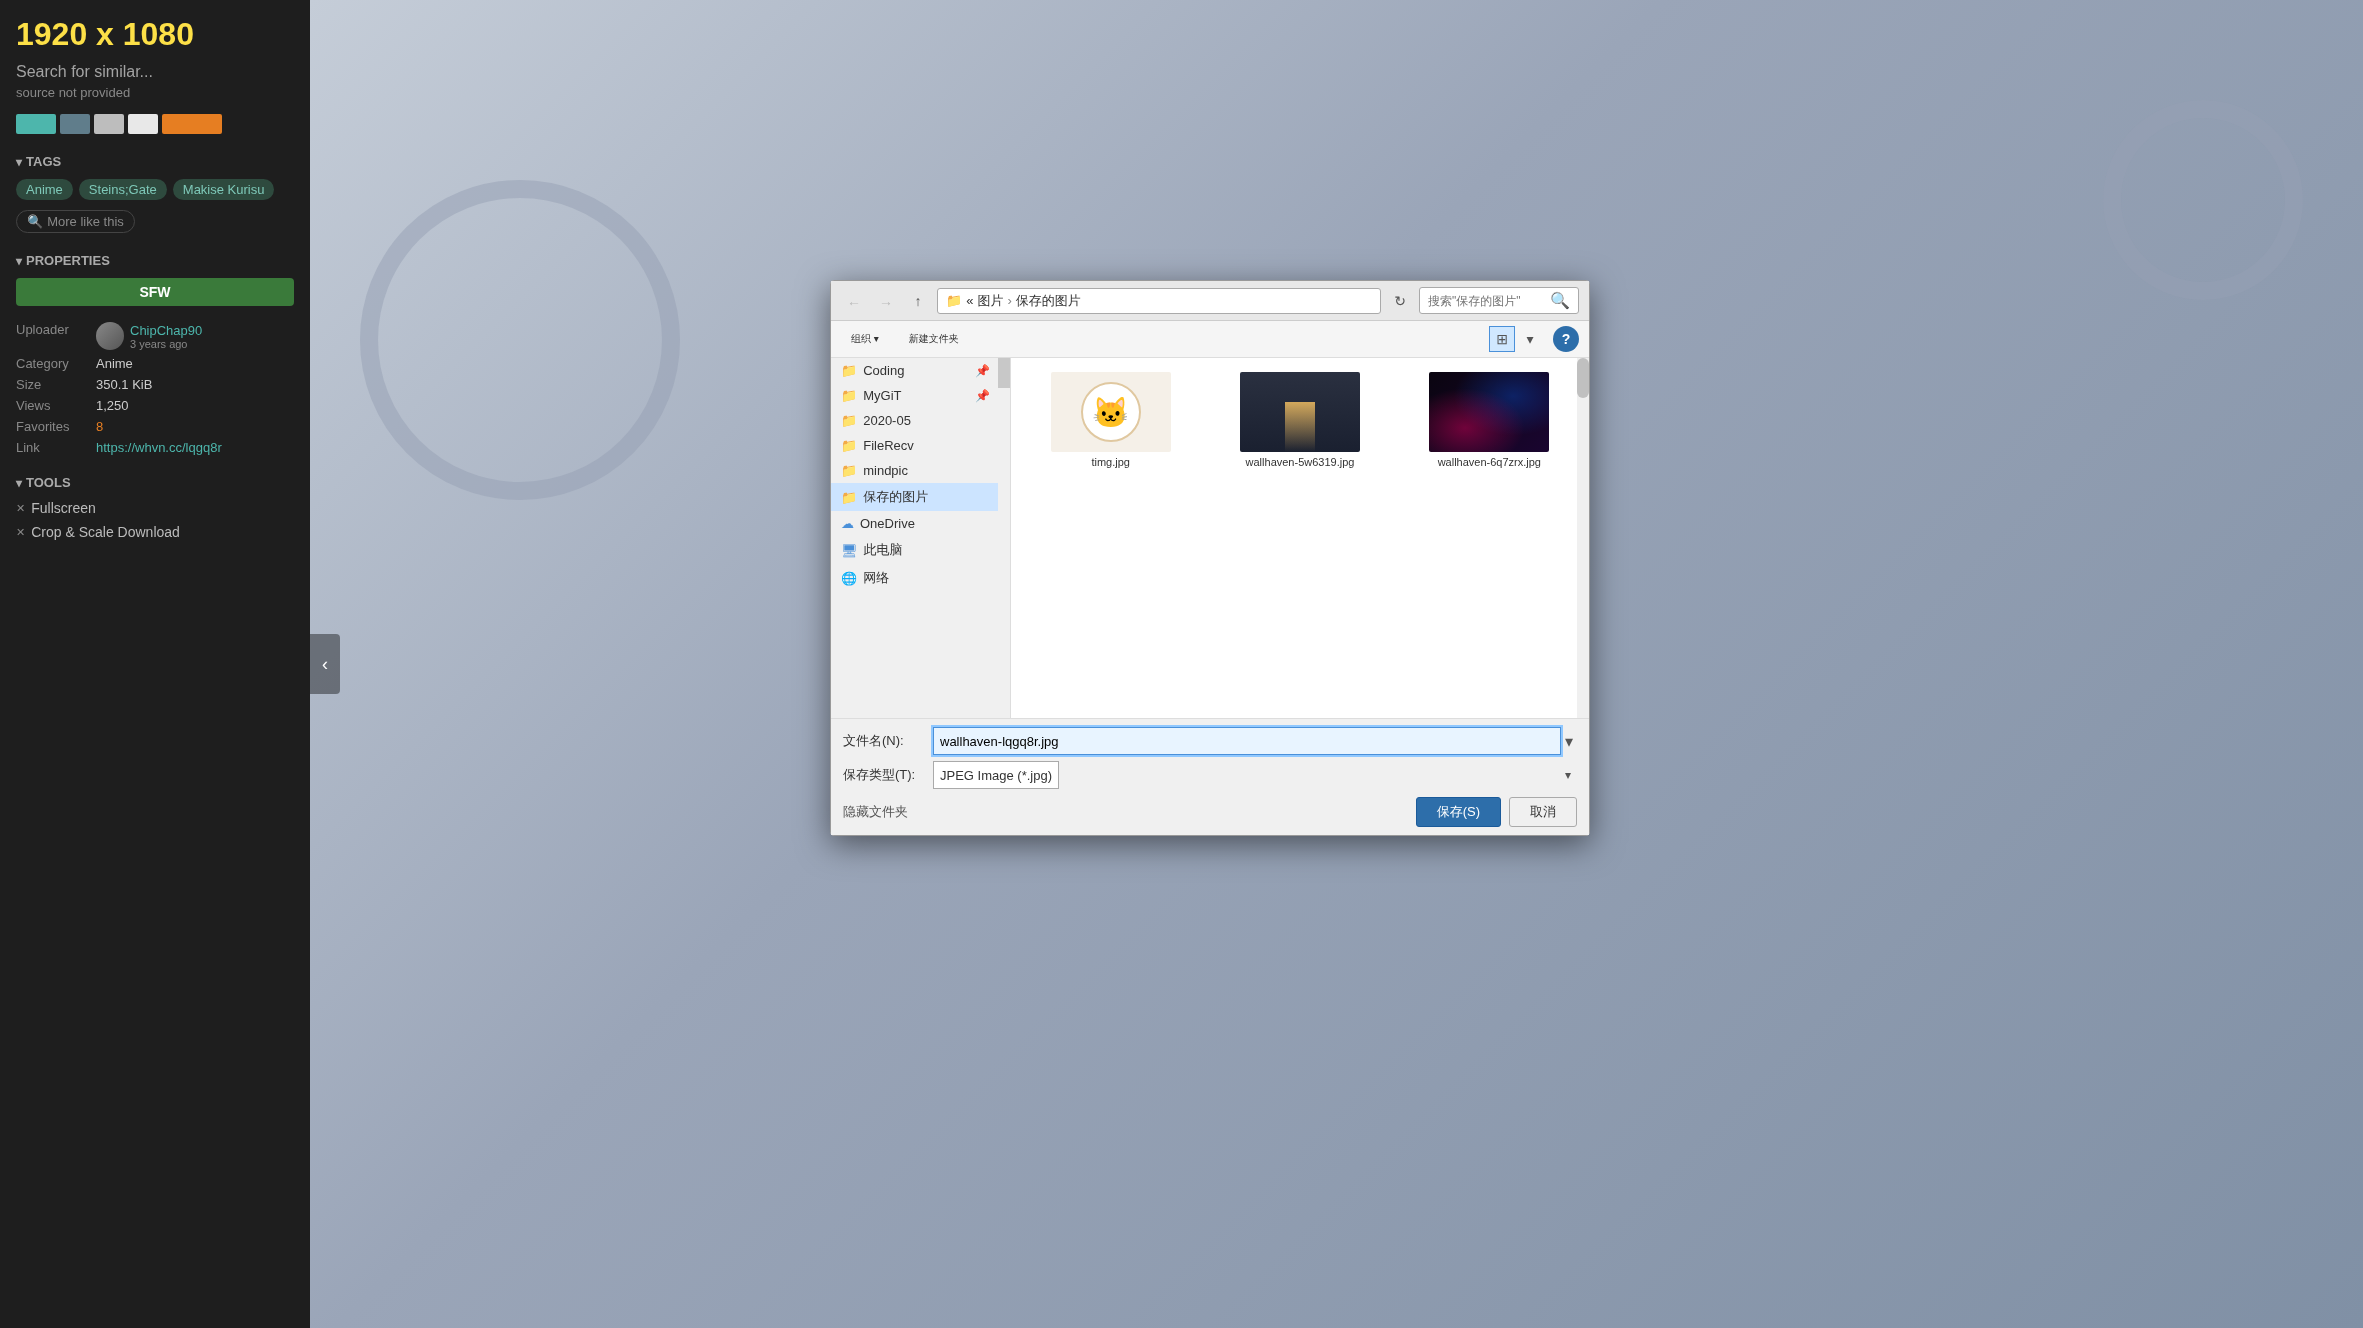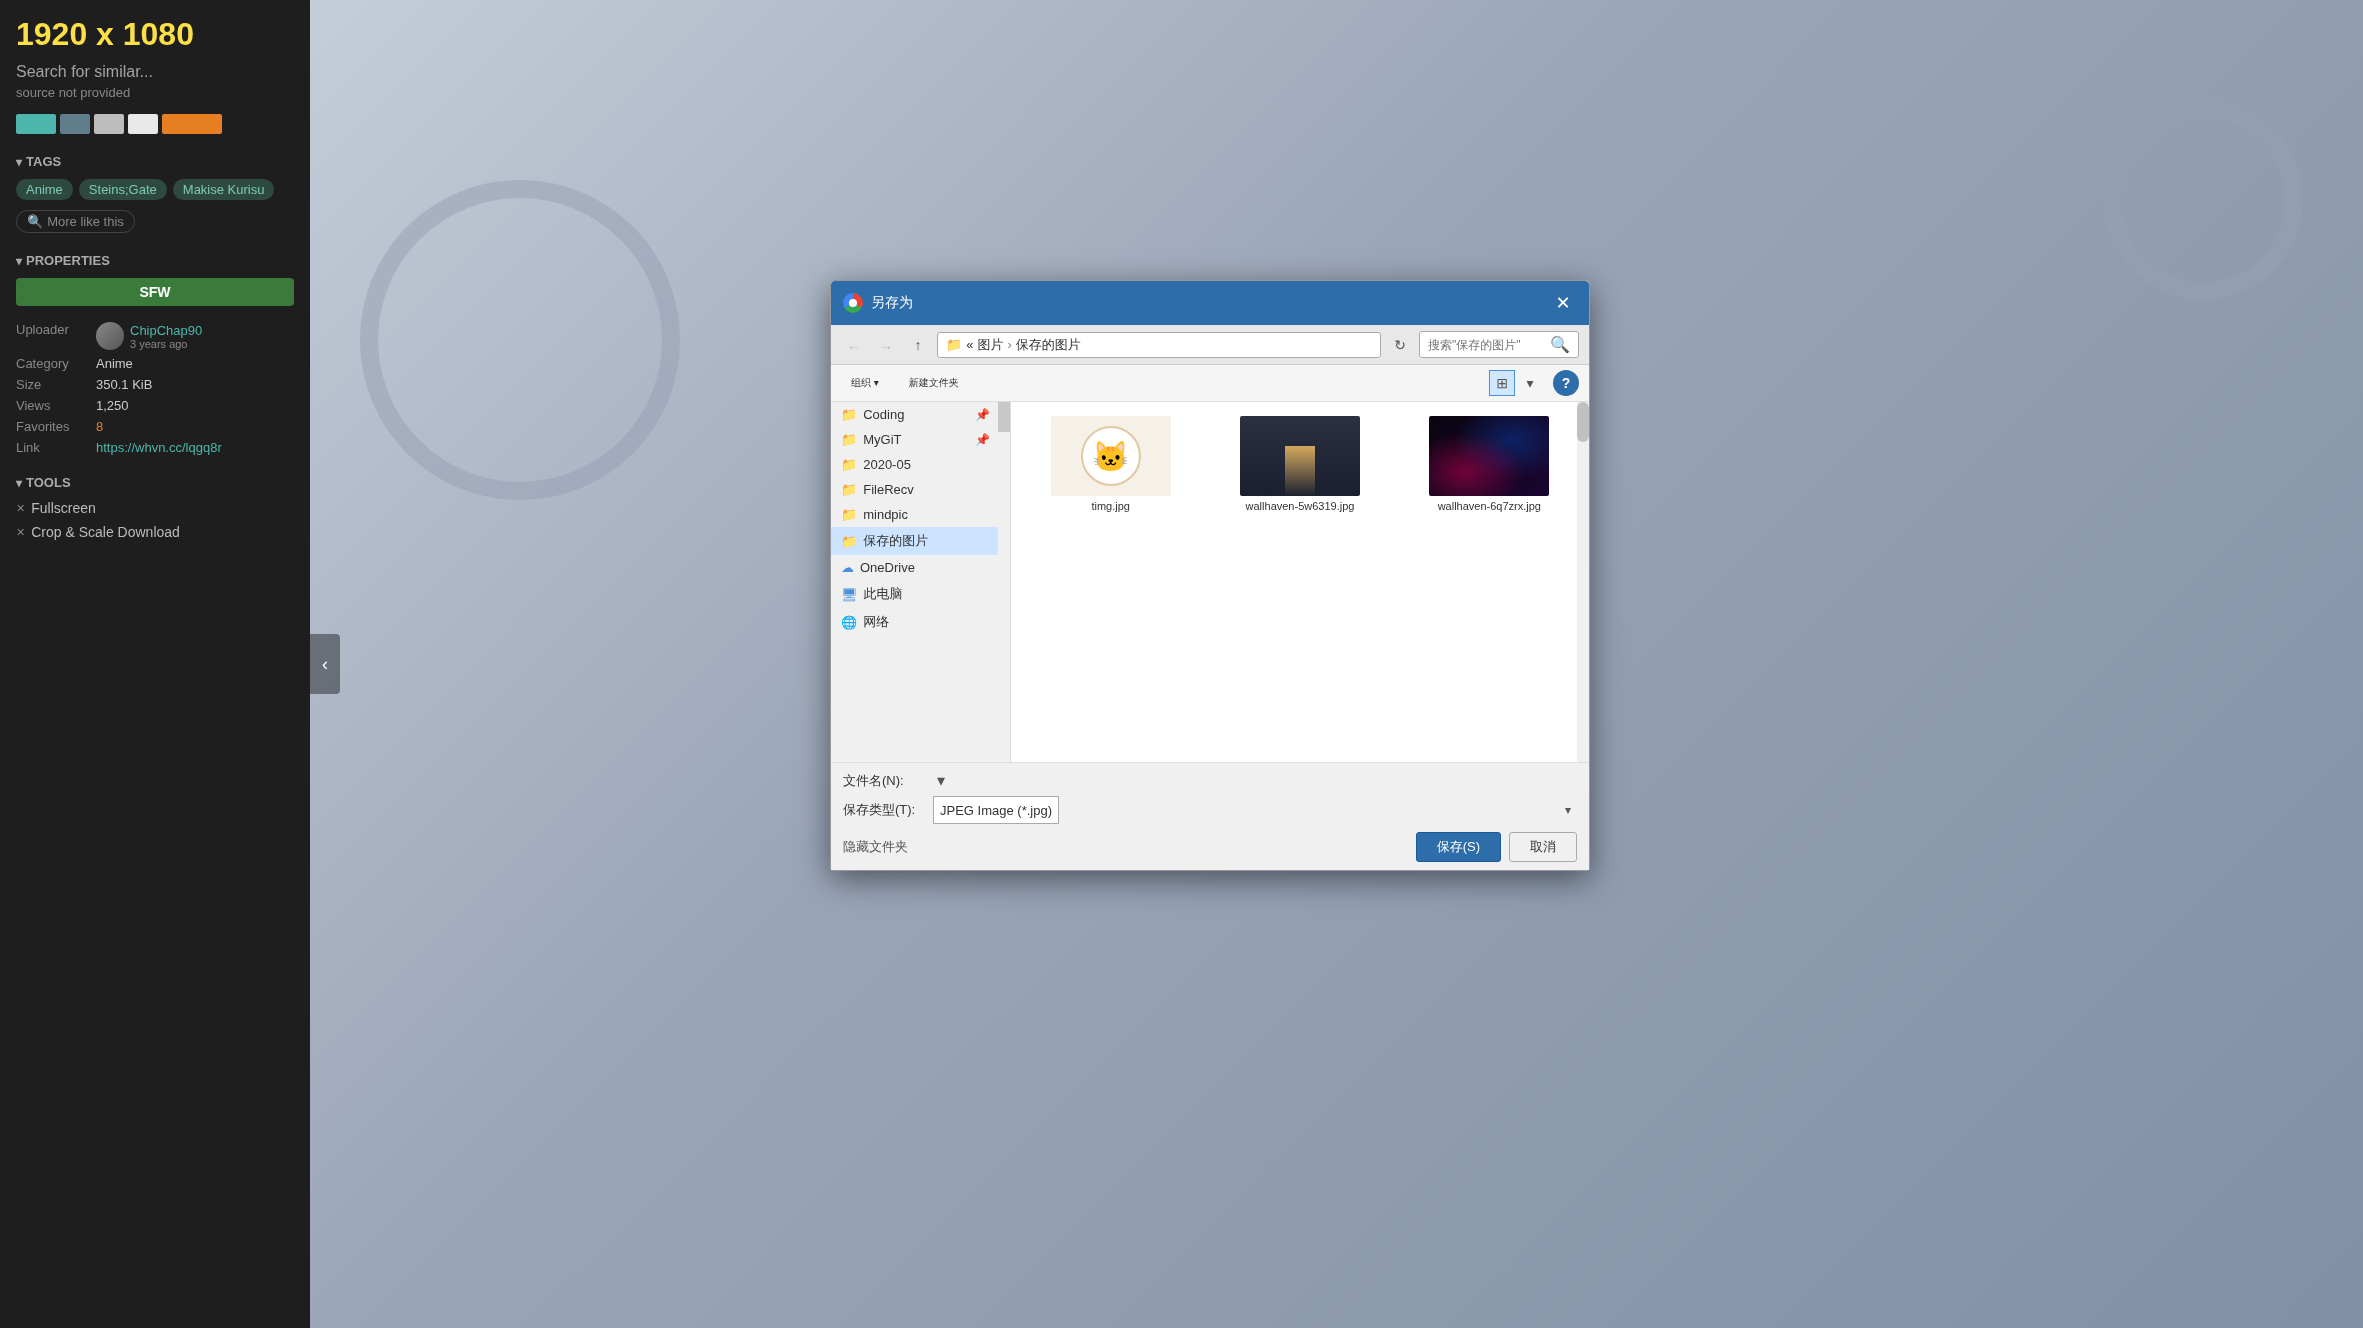"另存为" div.dialog-titlebar { html: <div> <div> <div></div> <span>另存为</span> </div> <button>✕</button> </div> -> none }
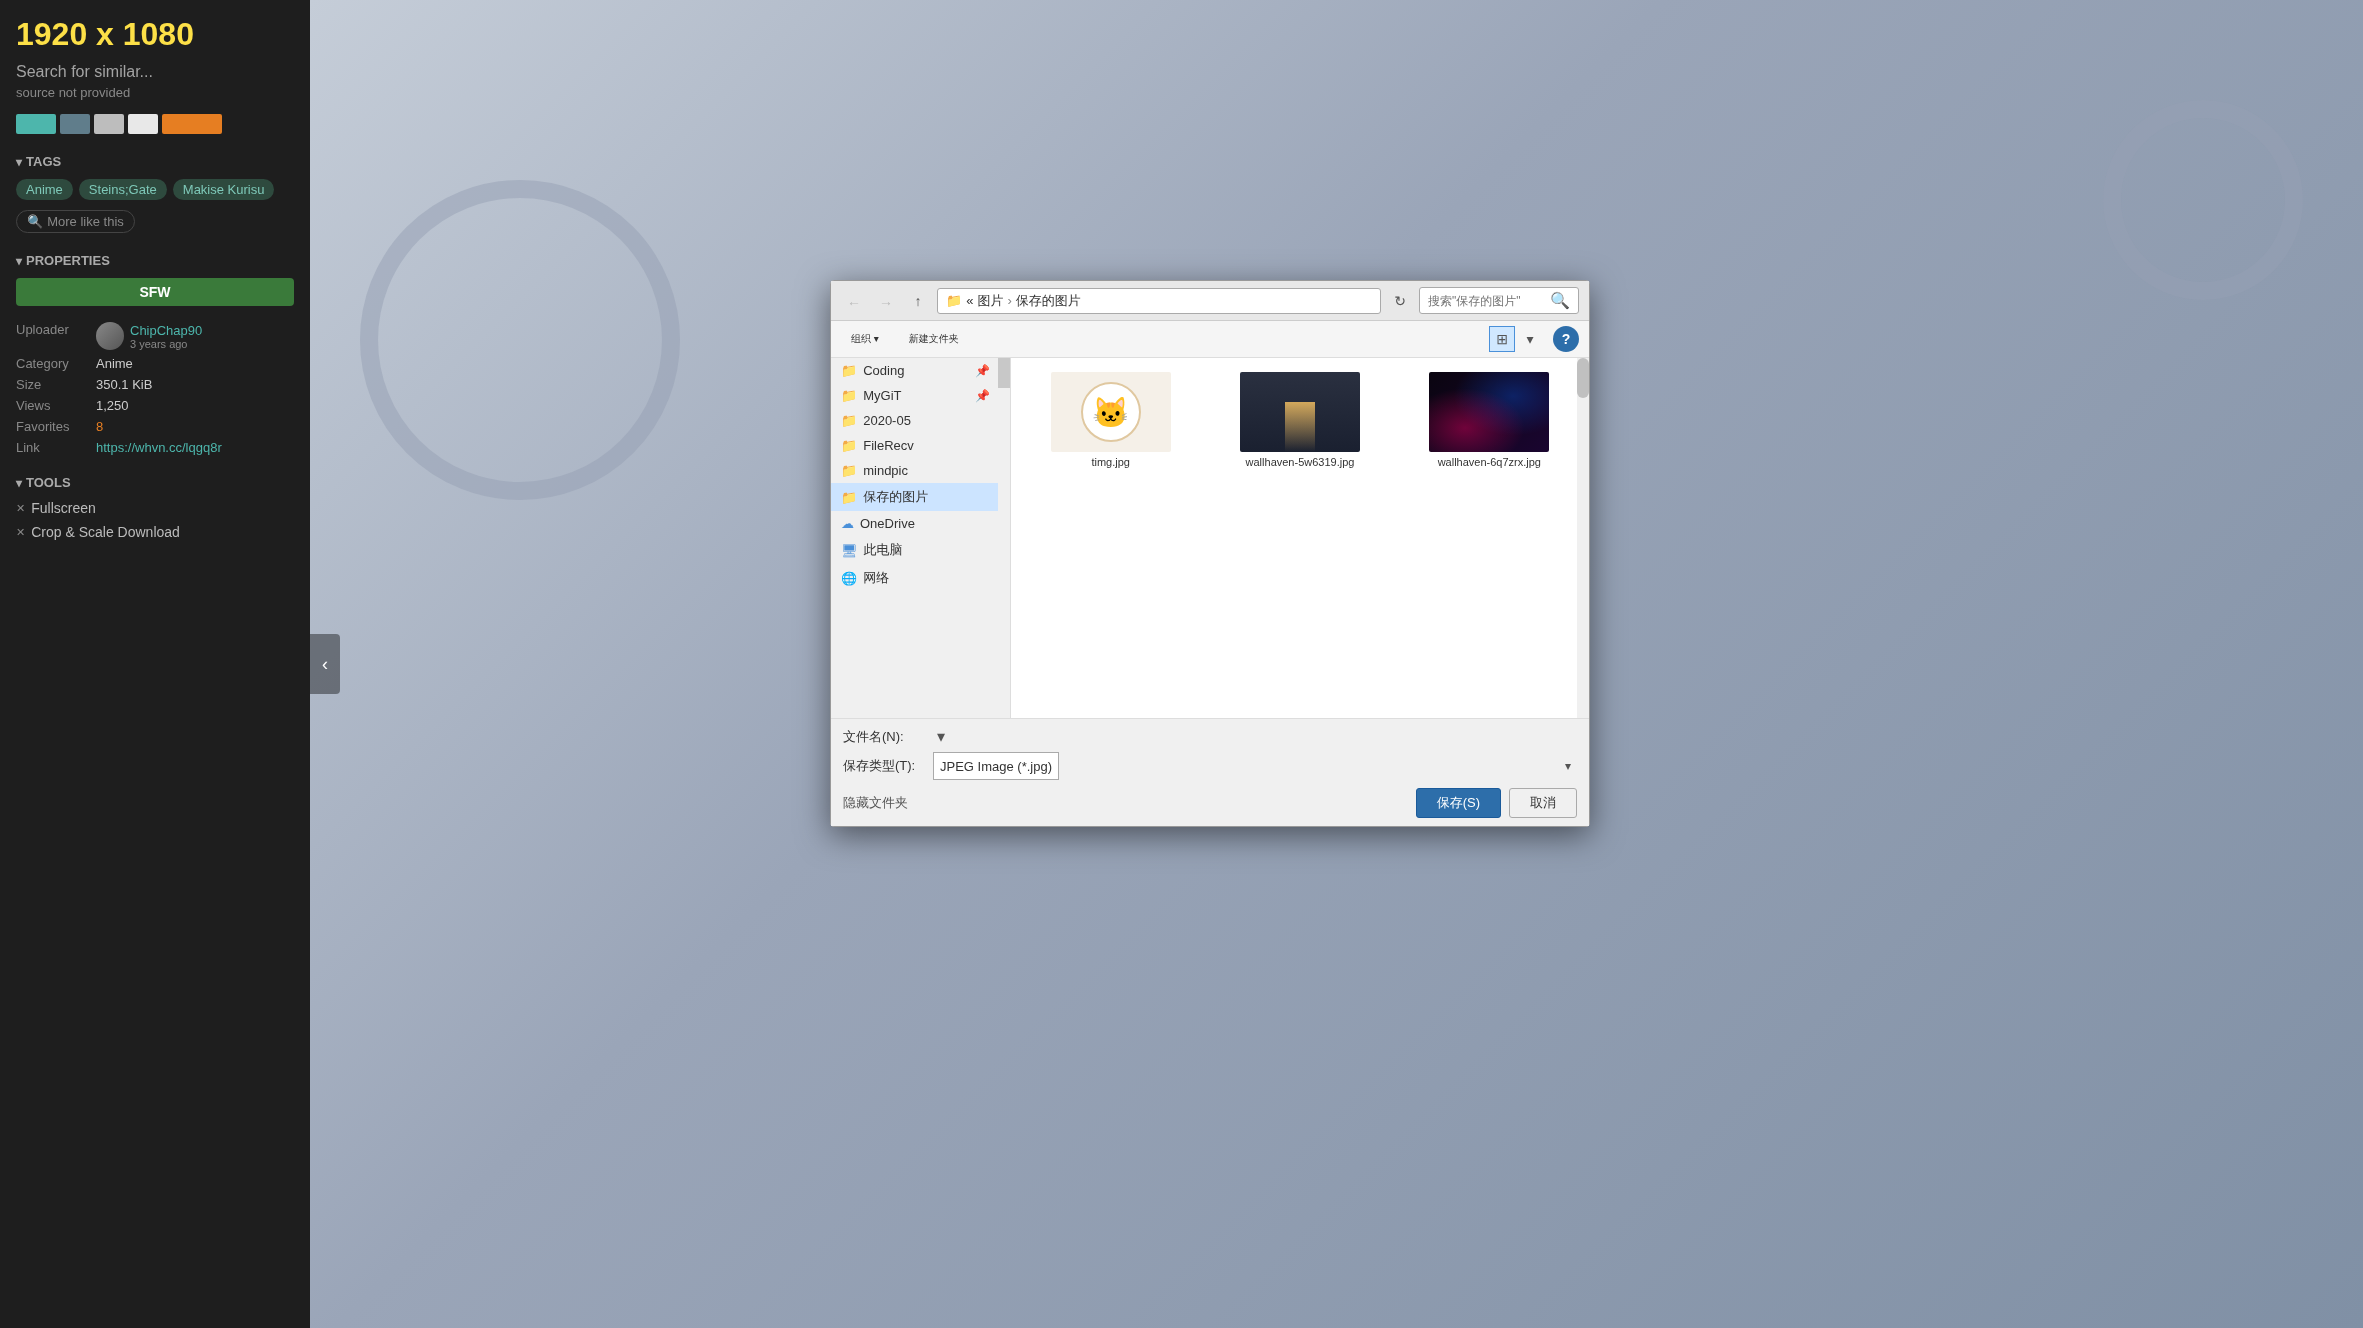"wallhaven-lqgq8r.jpg" input.filename-input { html: none -> <input> }
